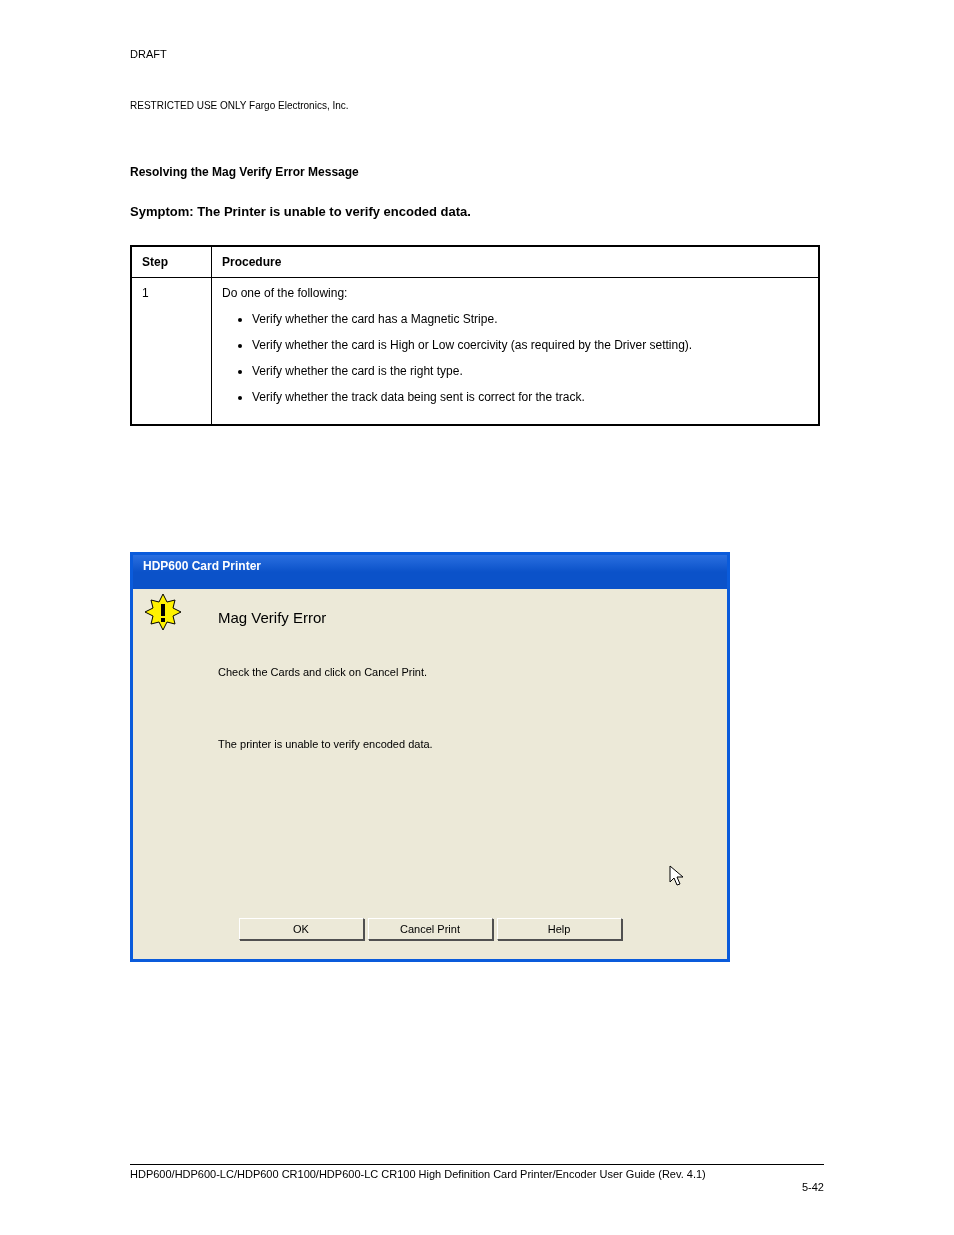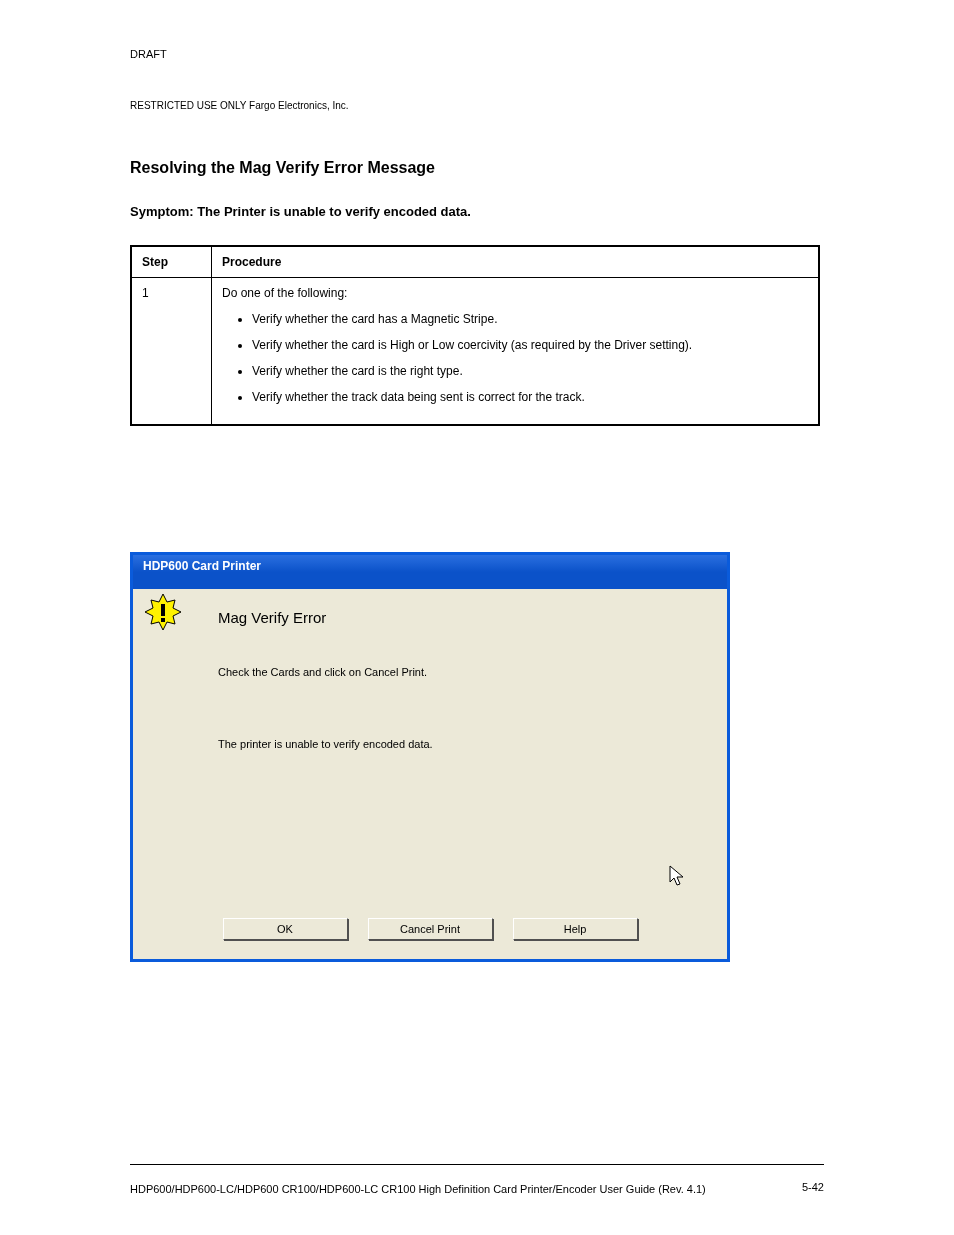"Resolving the Mag Verify Error" .section-title { font-size: 16px -> 12px; top: 159px -> 165px }
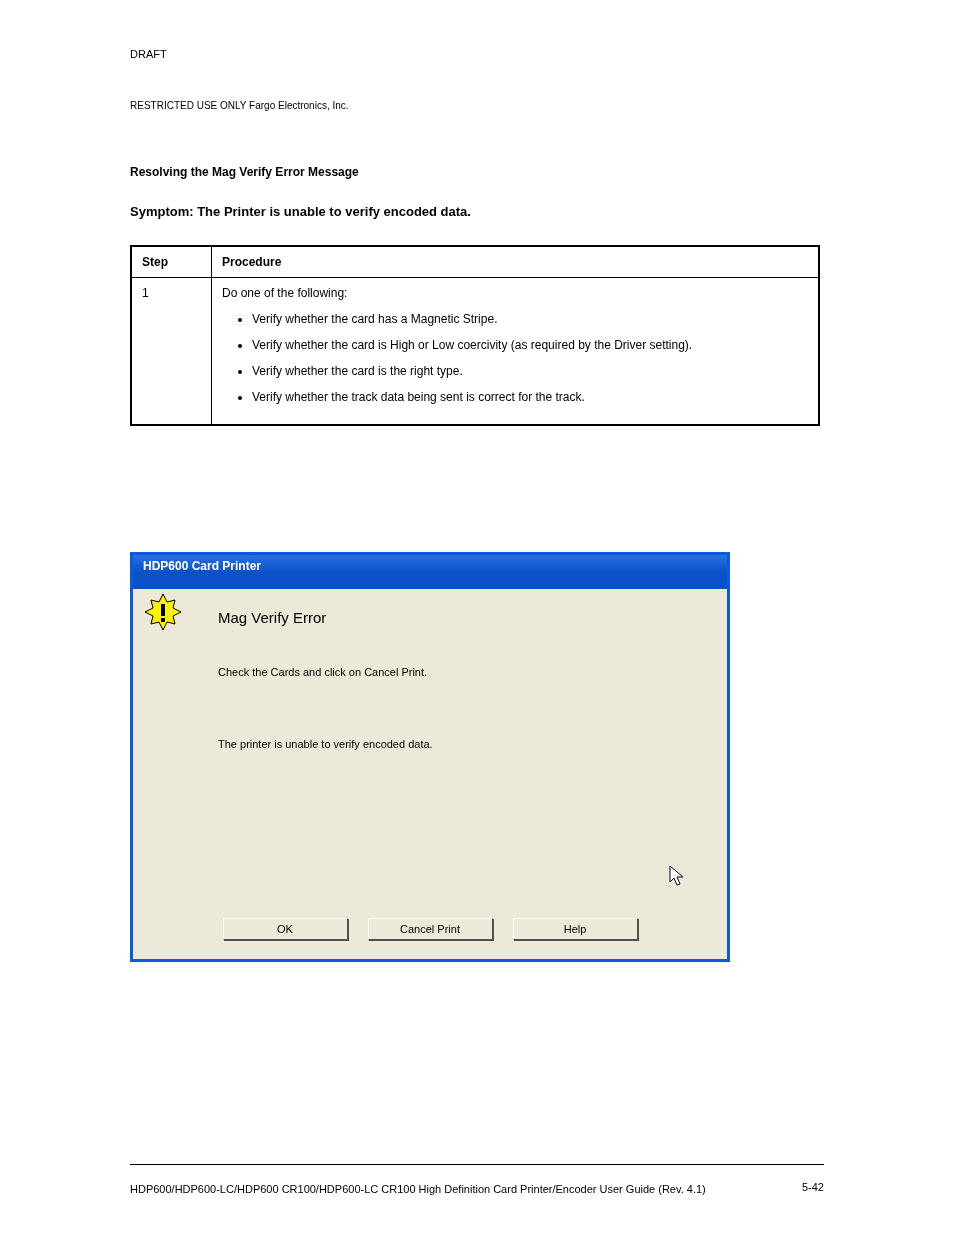"OK" .dlg-buttons { gap: 20px -> 4px }
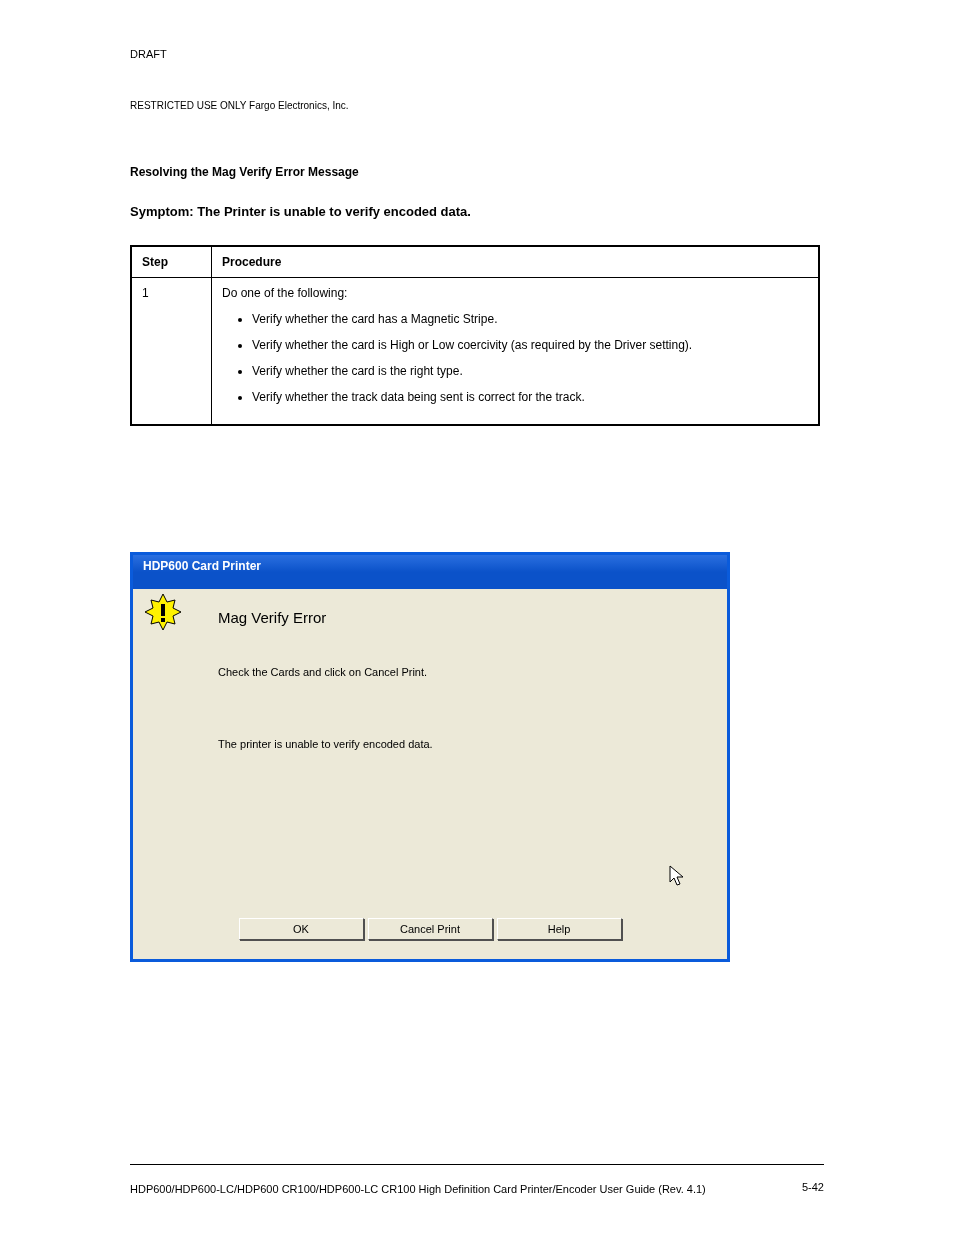"HDP600/HDP600-LC/HDP600 CR100/HDP600-LC" .footer-left { bottom: 40px -> 55px }
